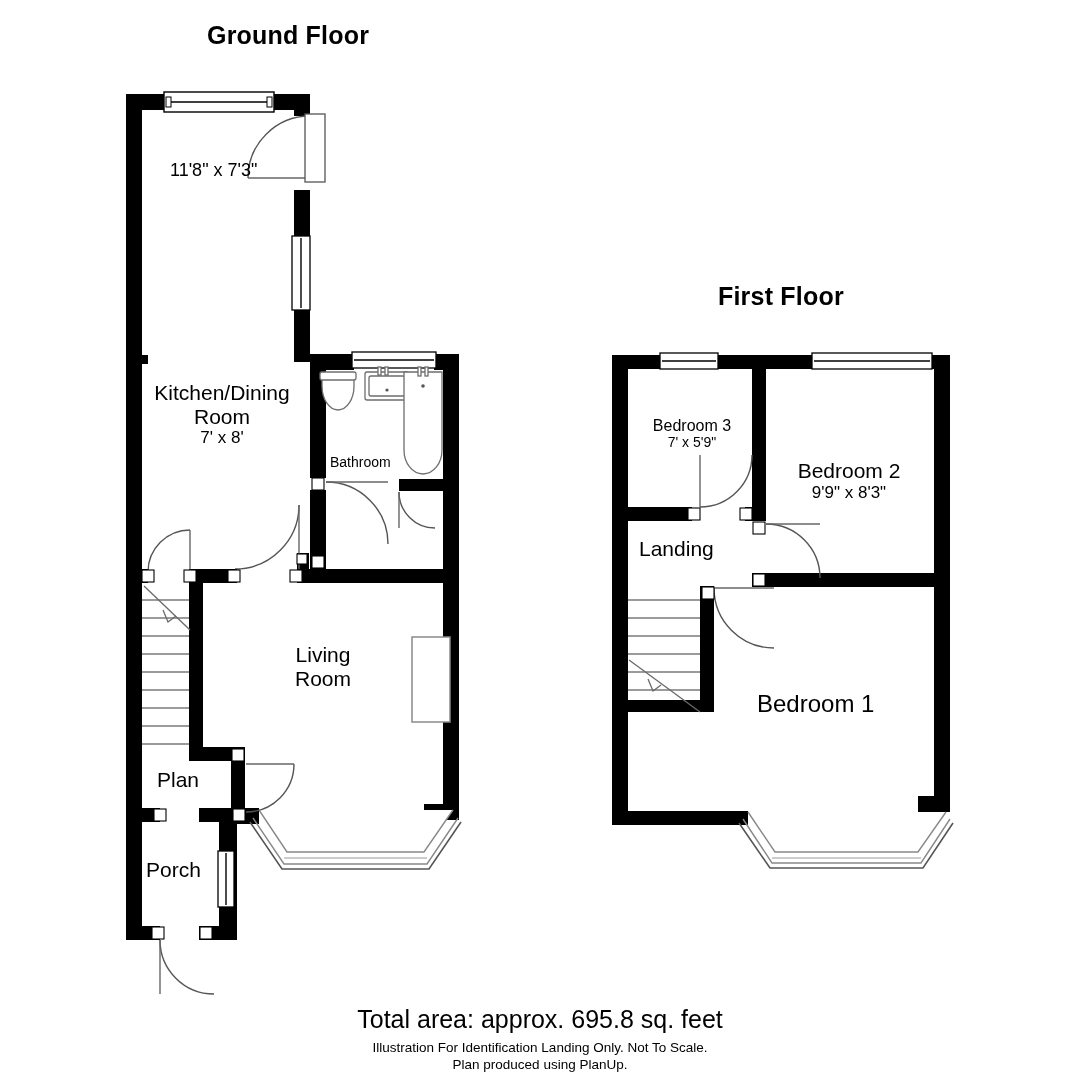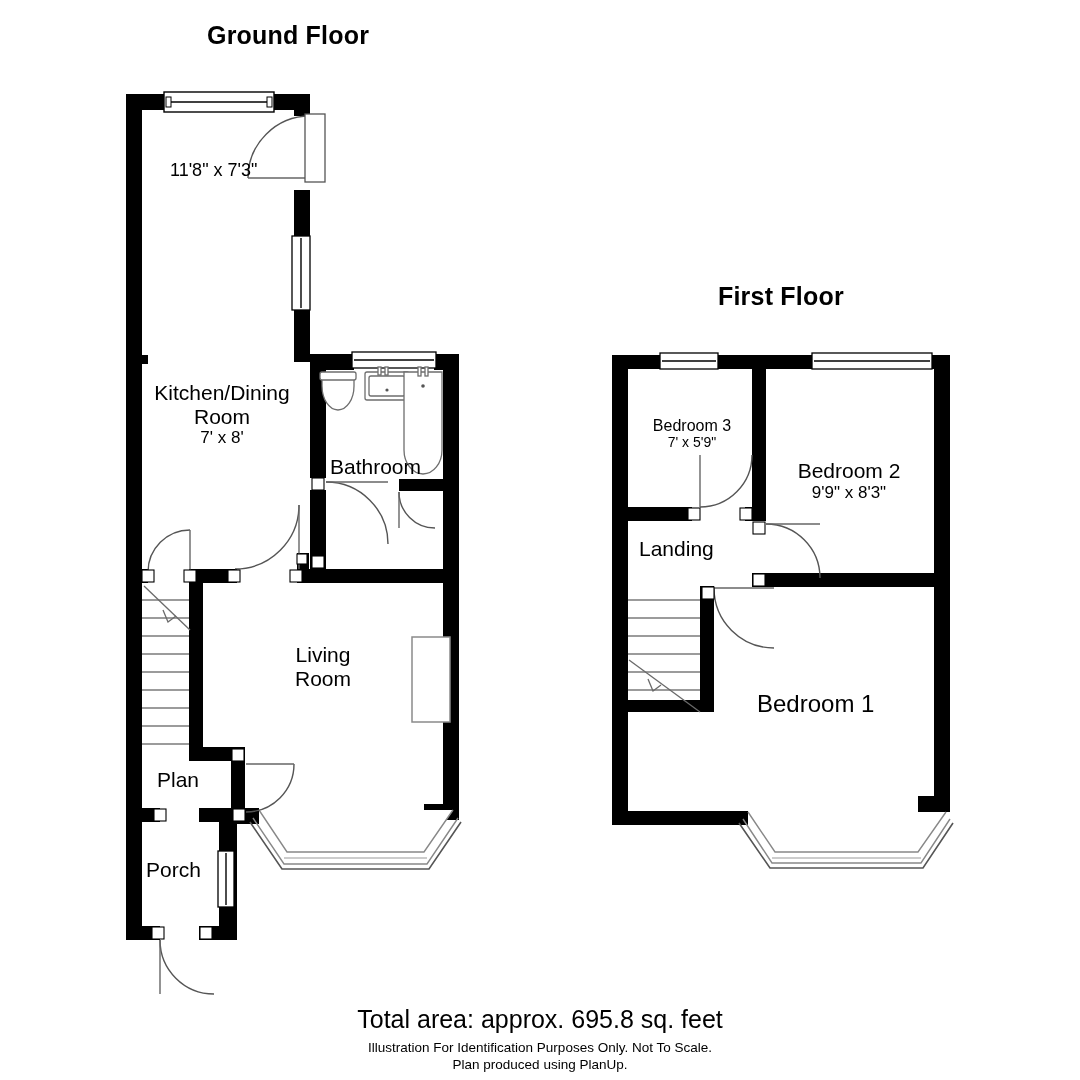"Bathroom" div.room-label { font-size: 21px -> 14px }
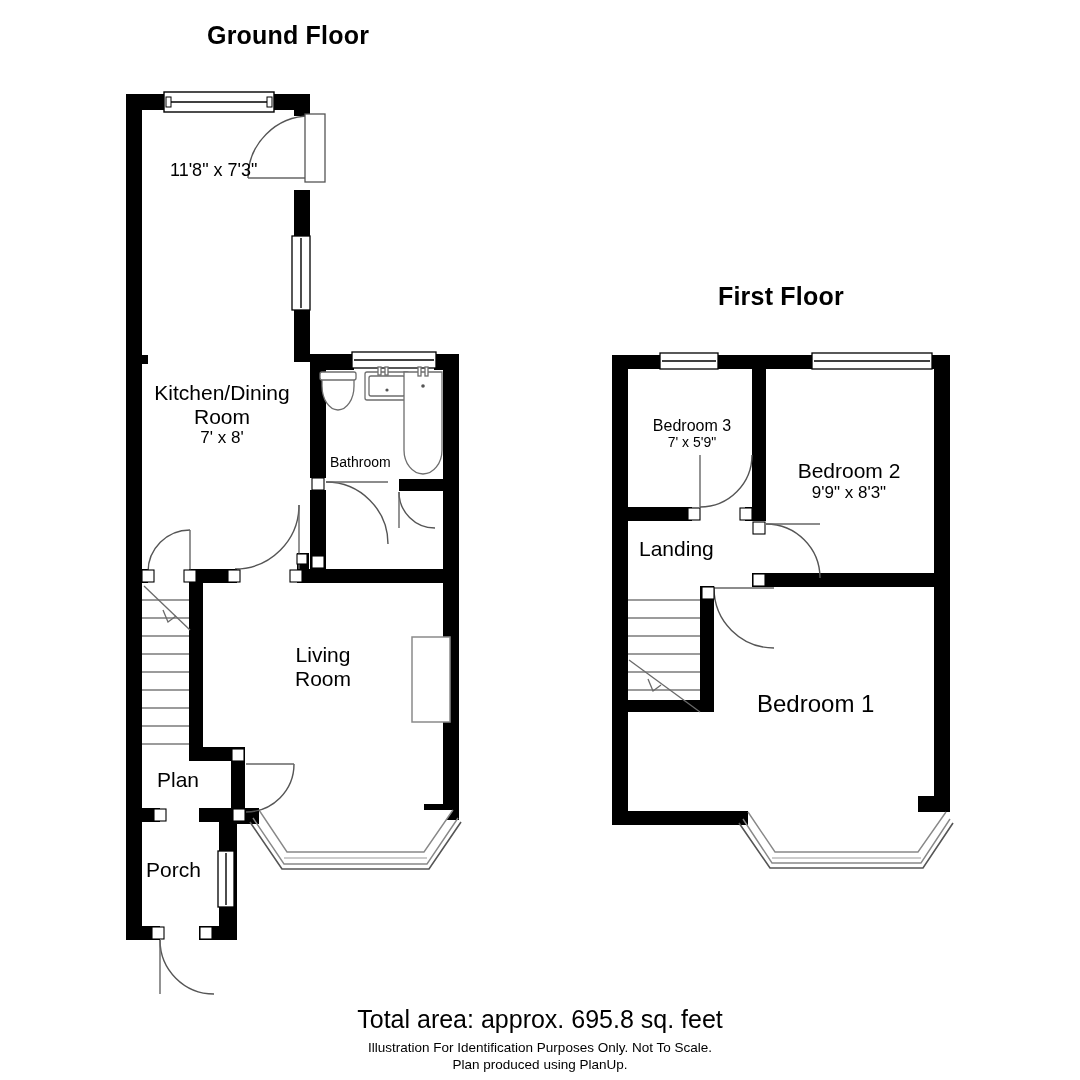"Illustration For Identification Purposes" div.footer { text: Purposes -> Landing }
